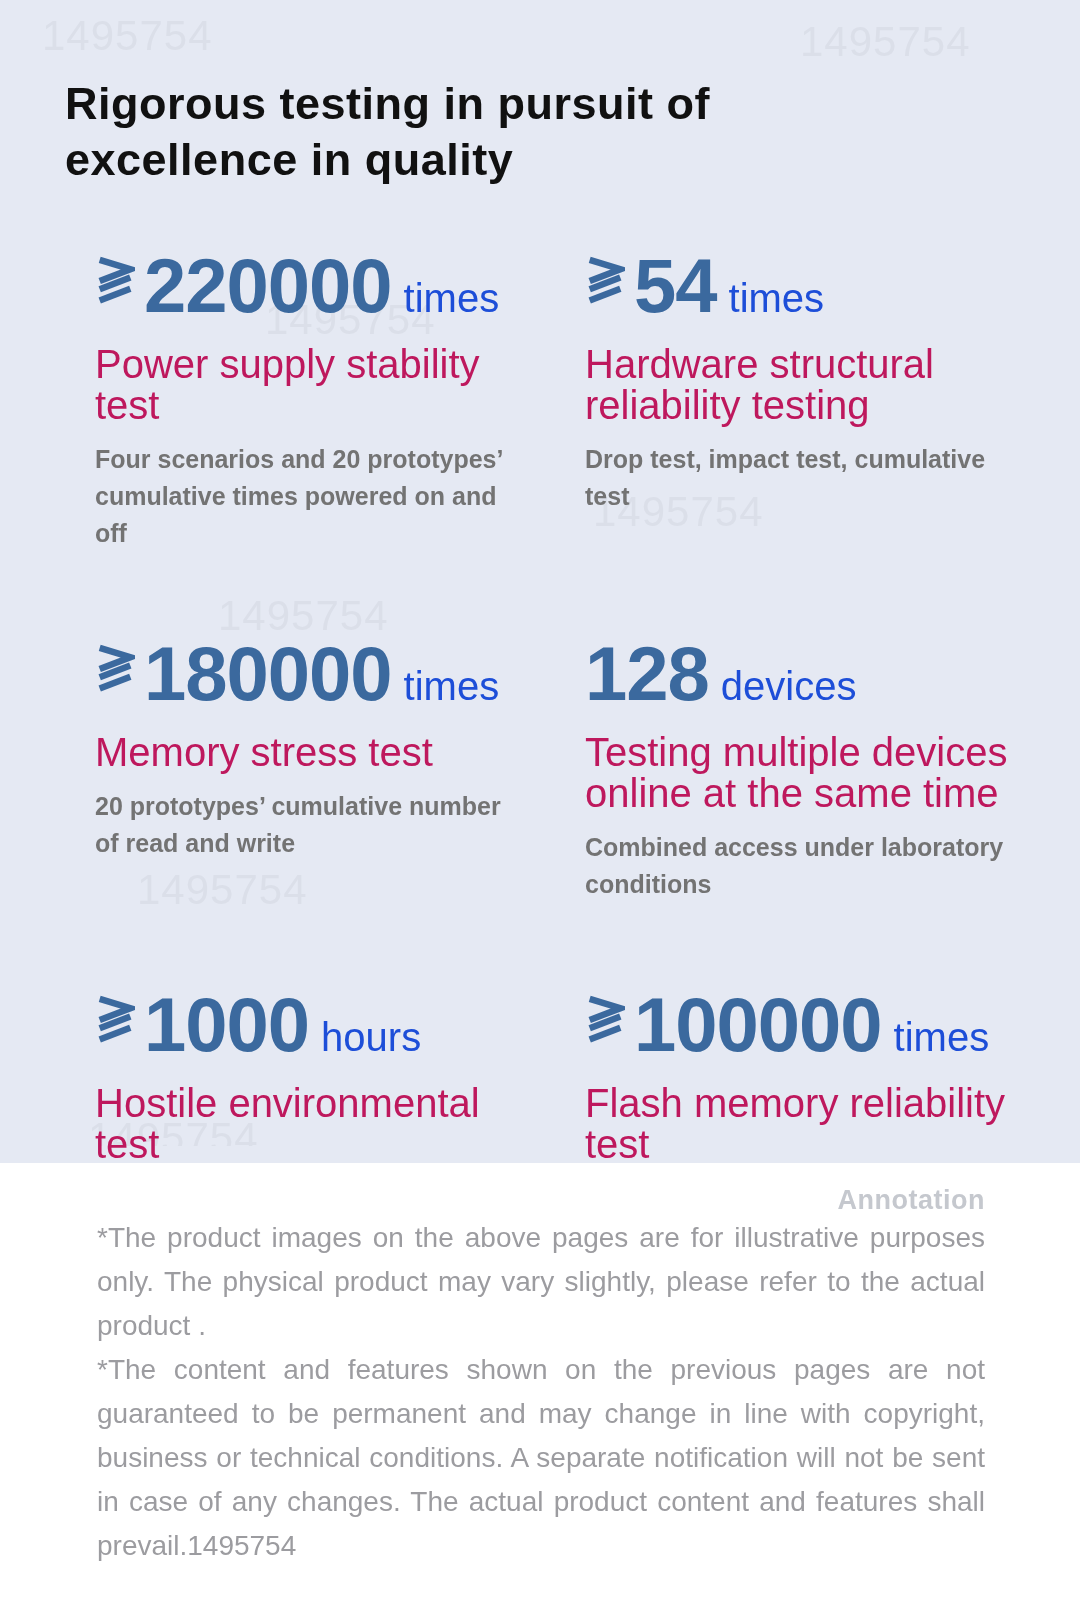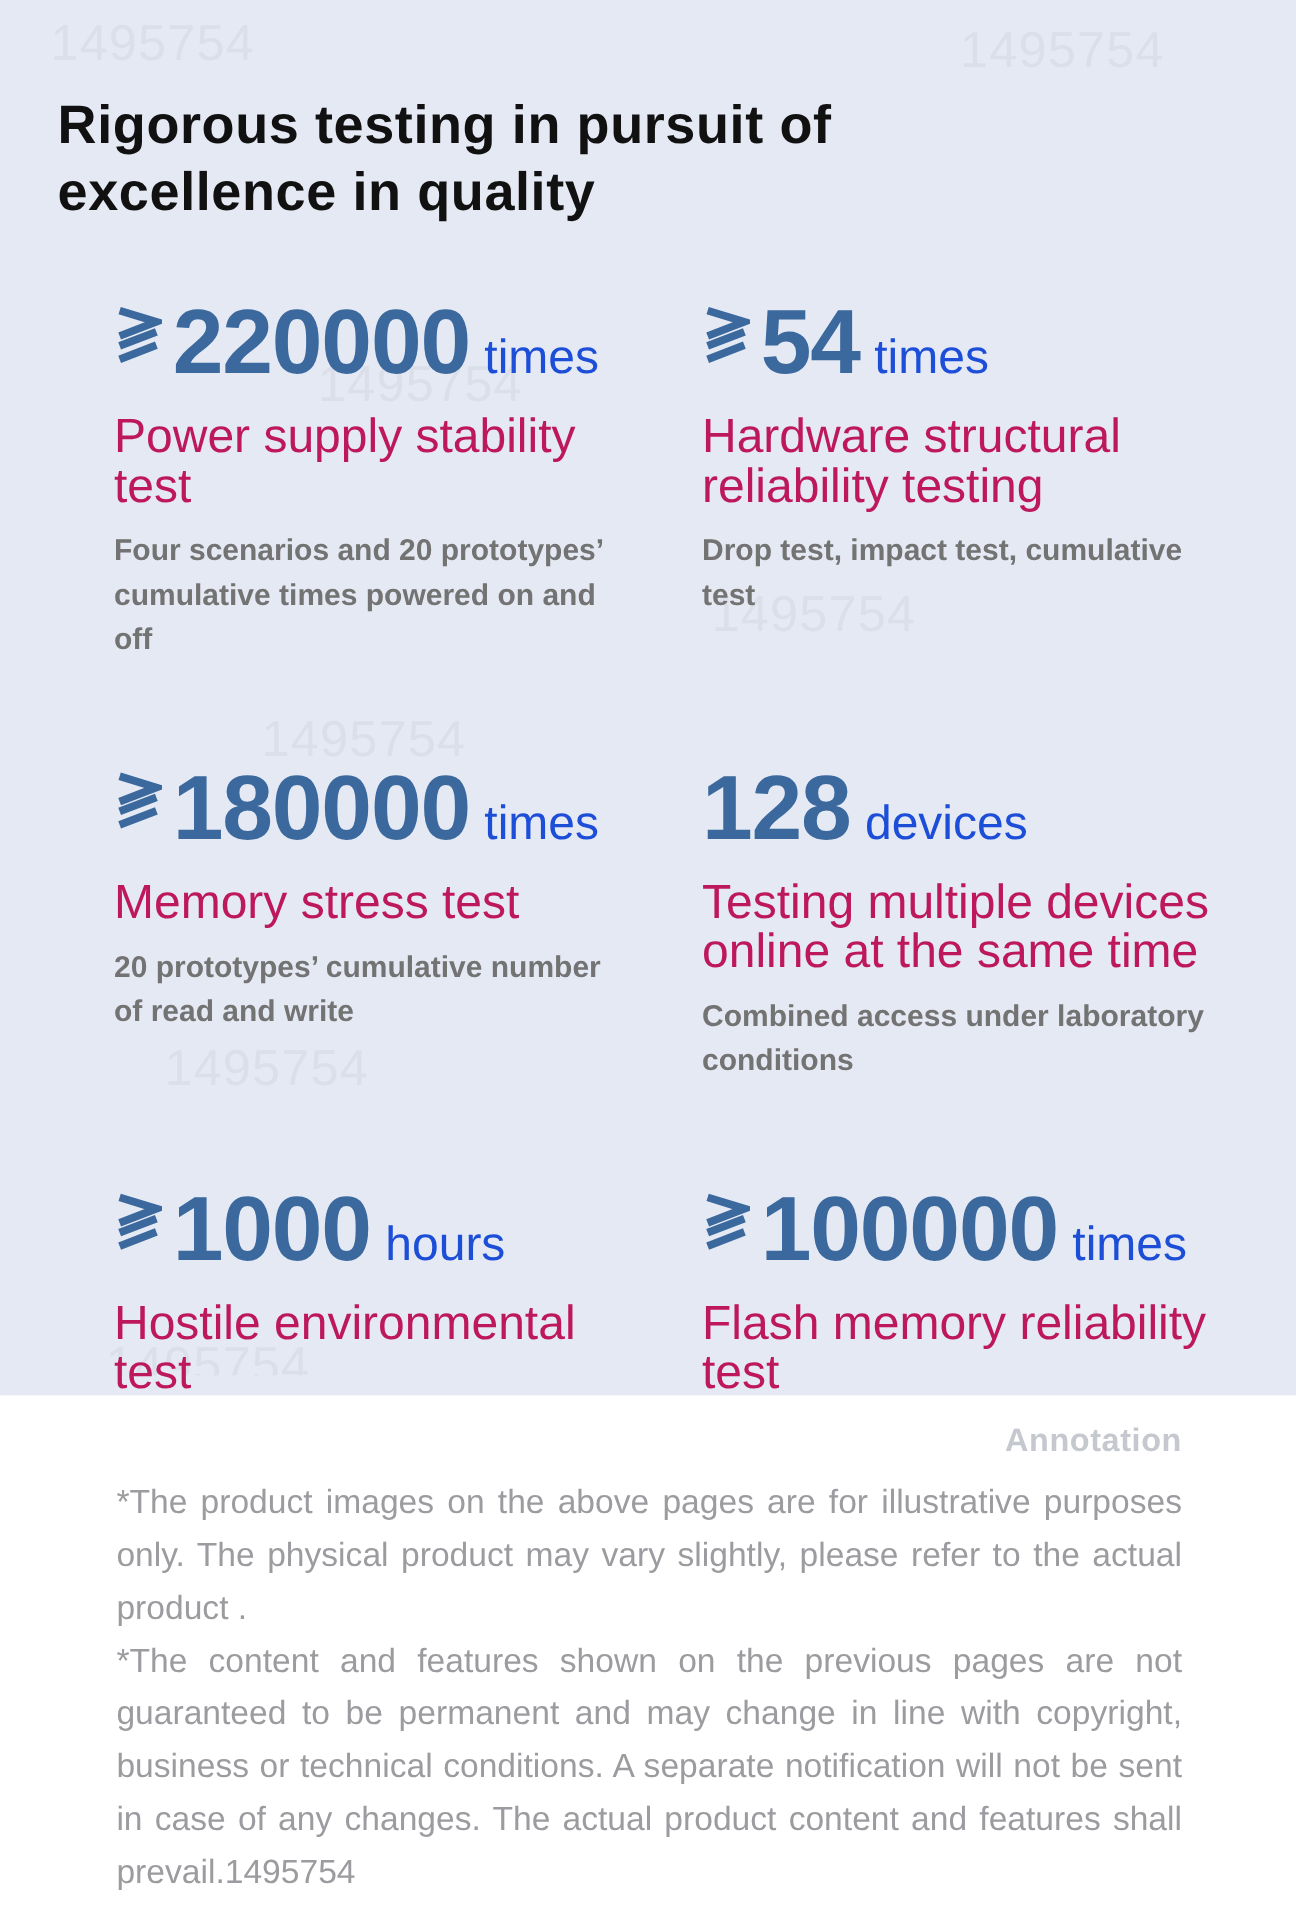"Rigorous testing in pursuit of" .page-title { padding: 76px 0 0 48px -> 76px 0 0 65px }
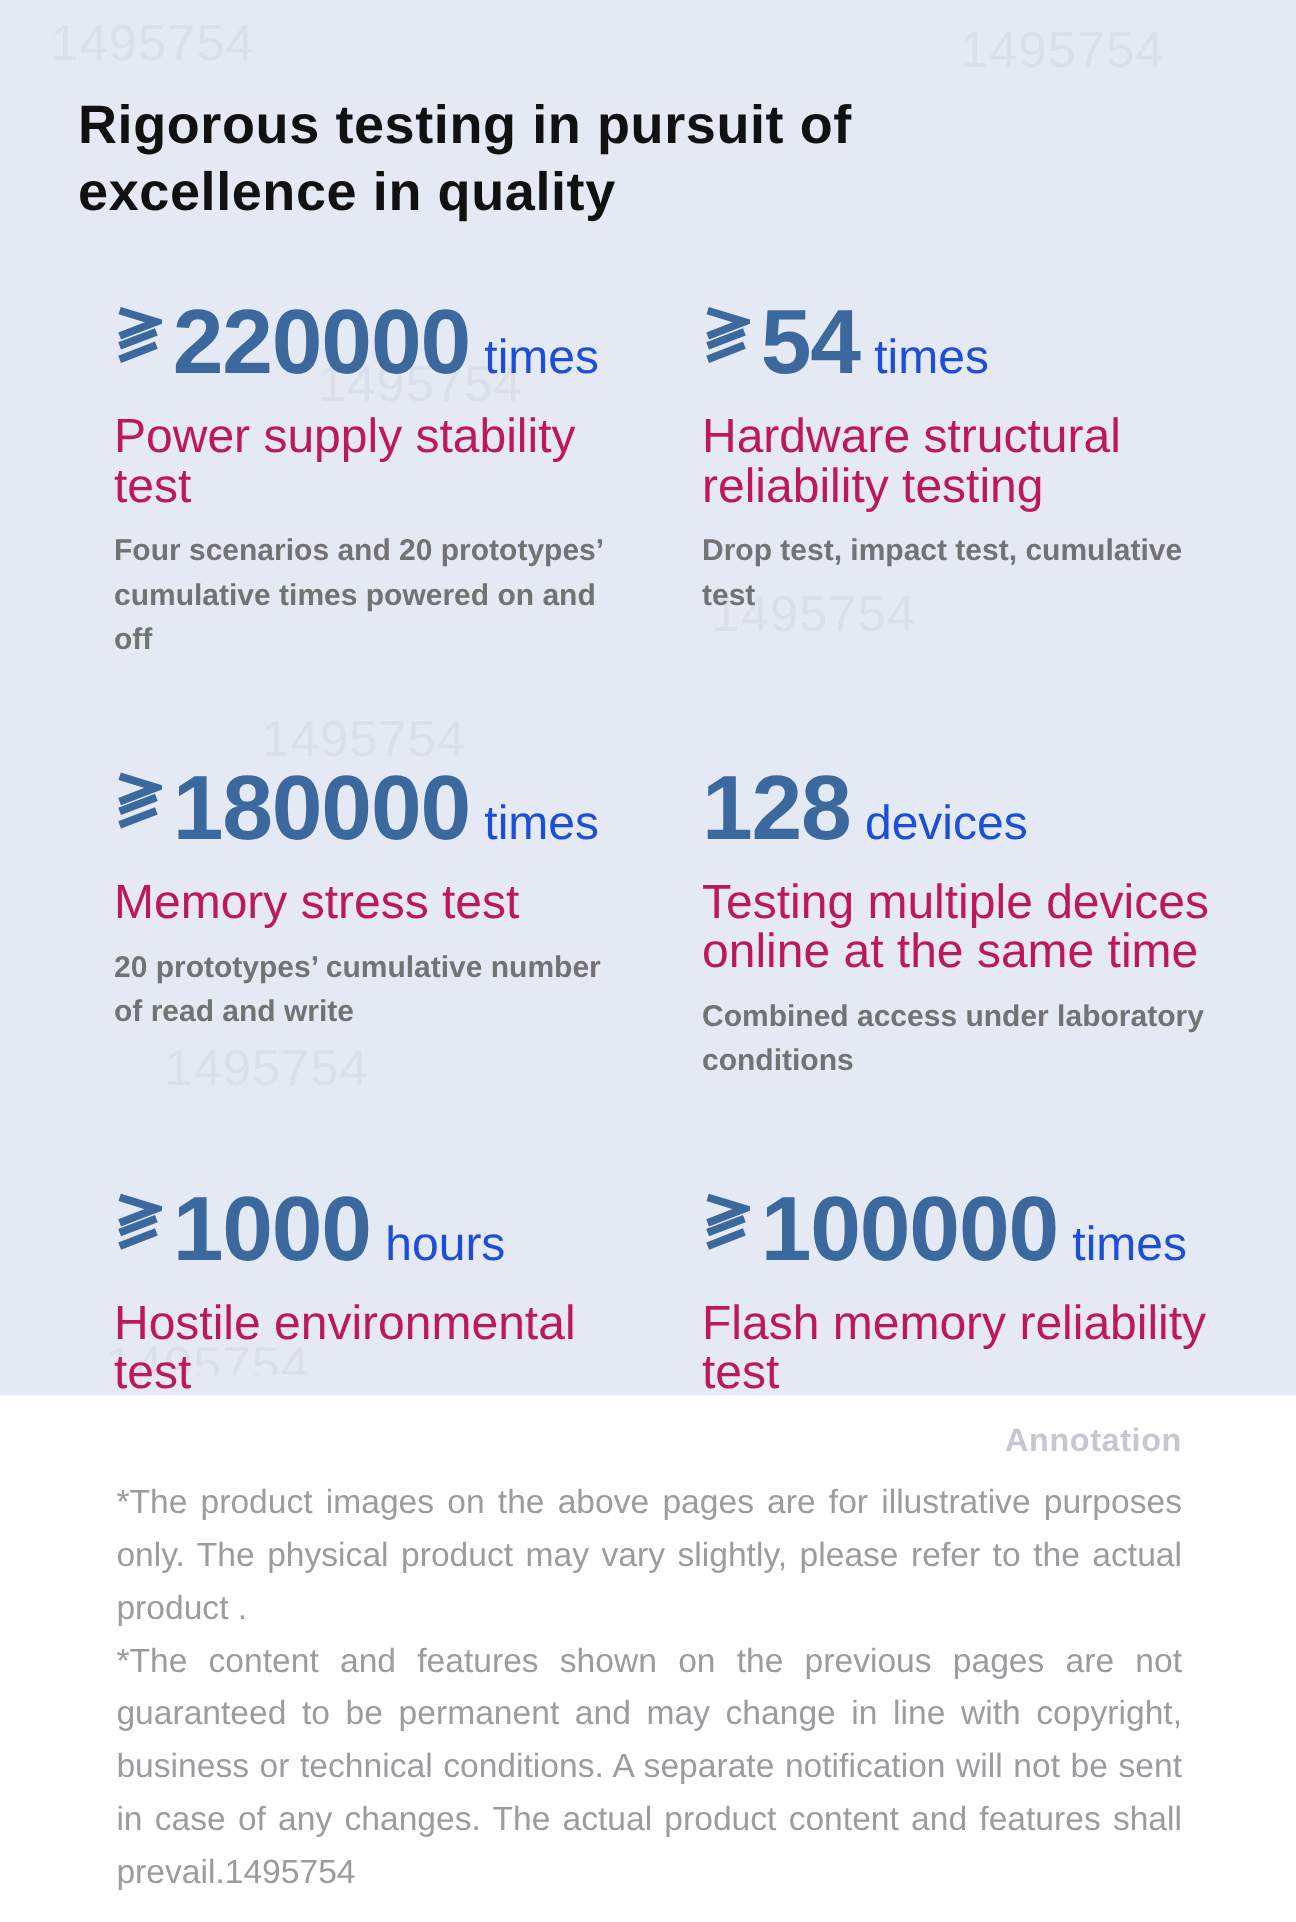"*The product images on the" .annotation p.first { margin-top: 14px -> 0 }
